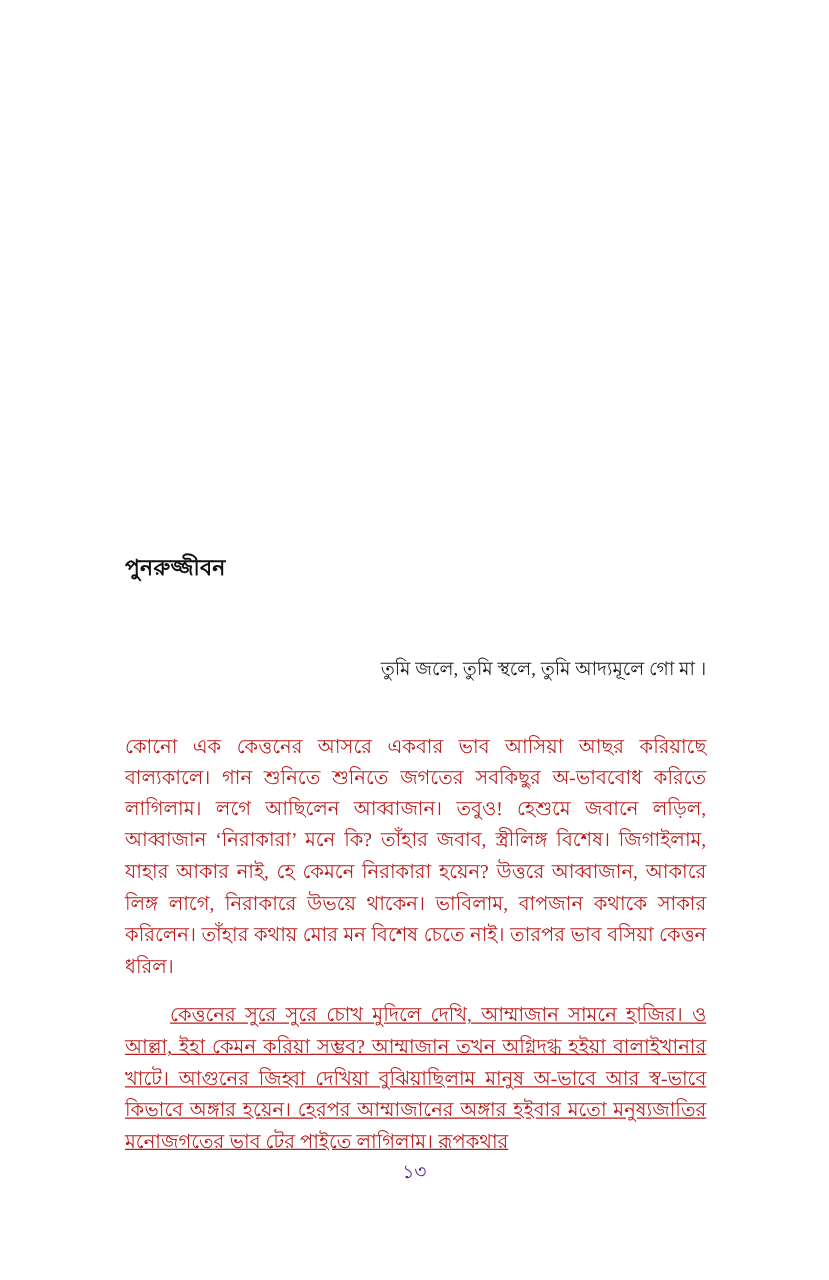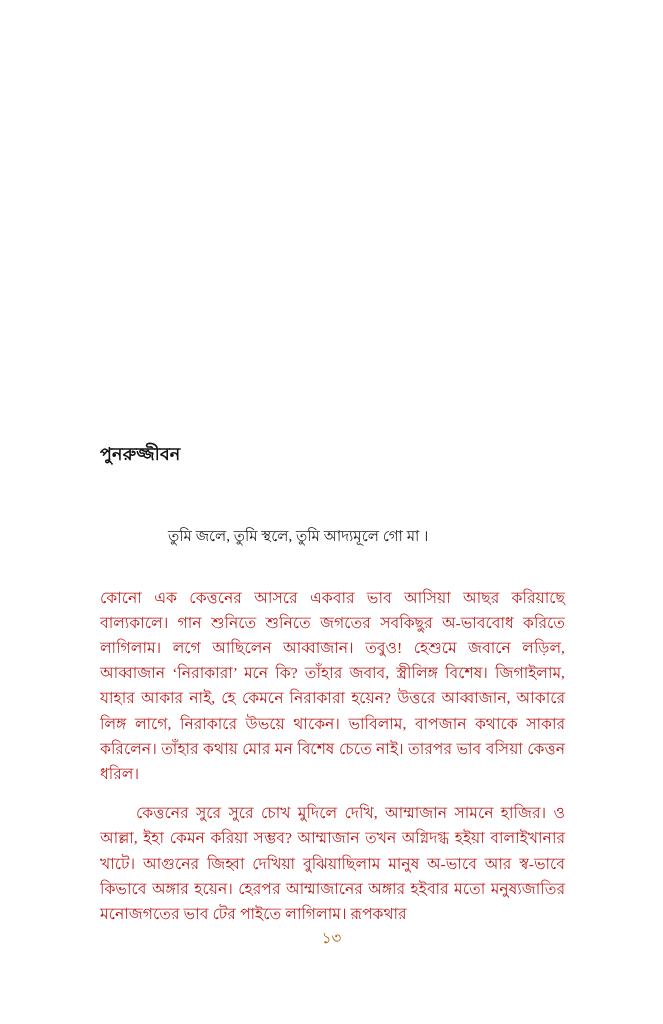"তুমি জলে, তুমি স্থলে, তুমি" .epigraph-line { text-align: none -> right }
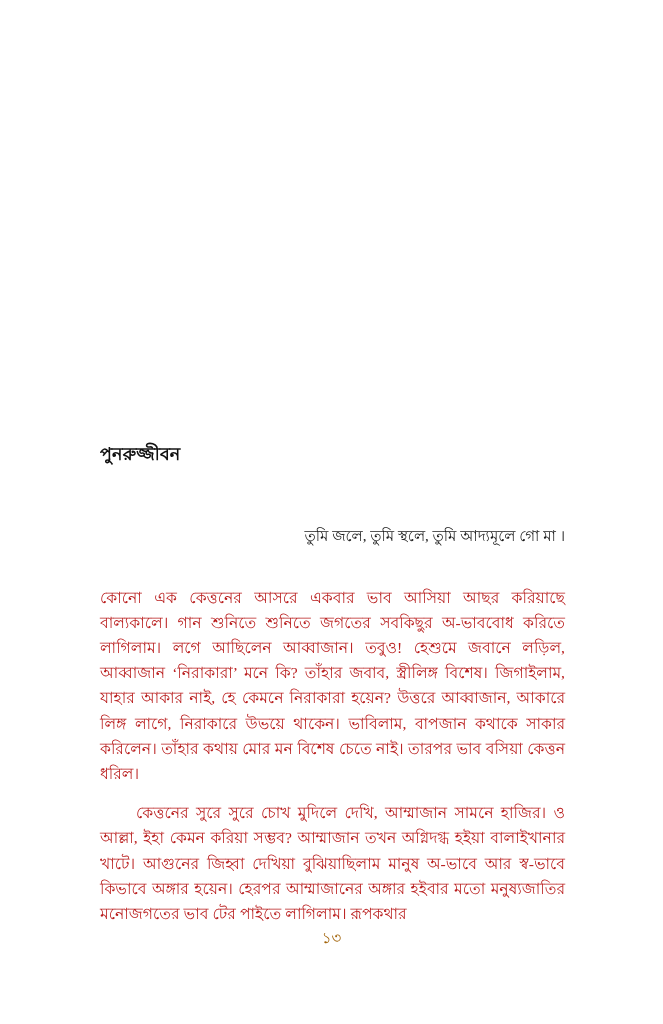"কেত্তনের সুরে সুরে চোখ মুদিলে" .para.indented { text-decoration: none -> underline }
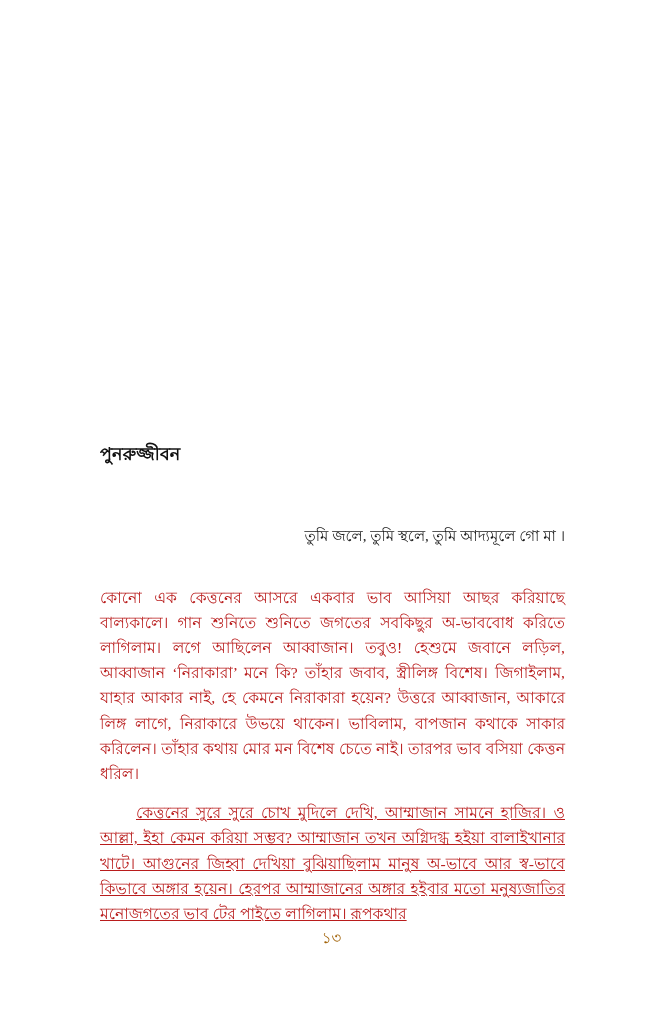"১৩" .folio { color: #a16207 -> #4c1d95 }
